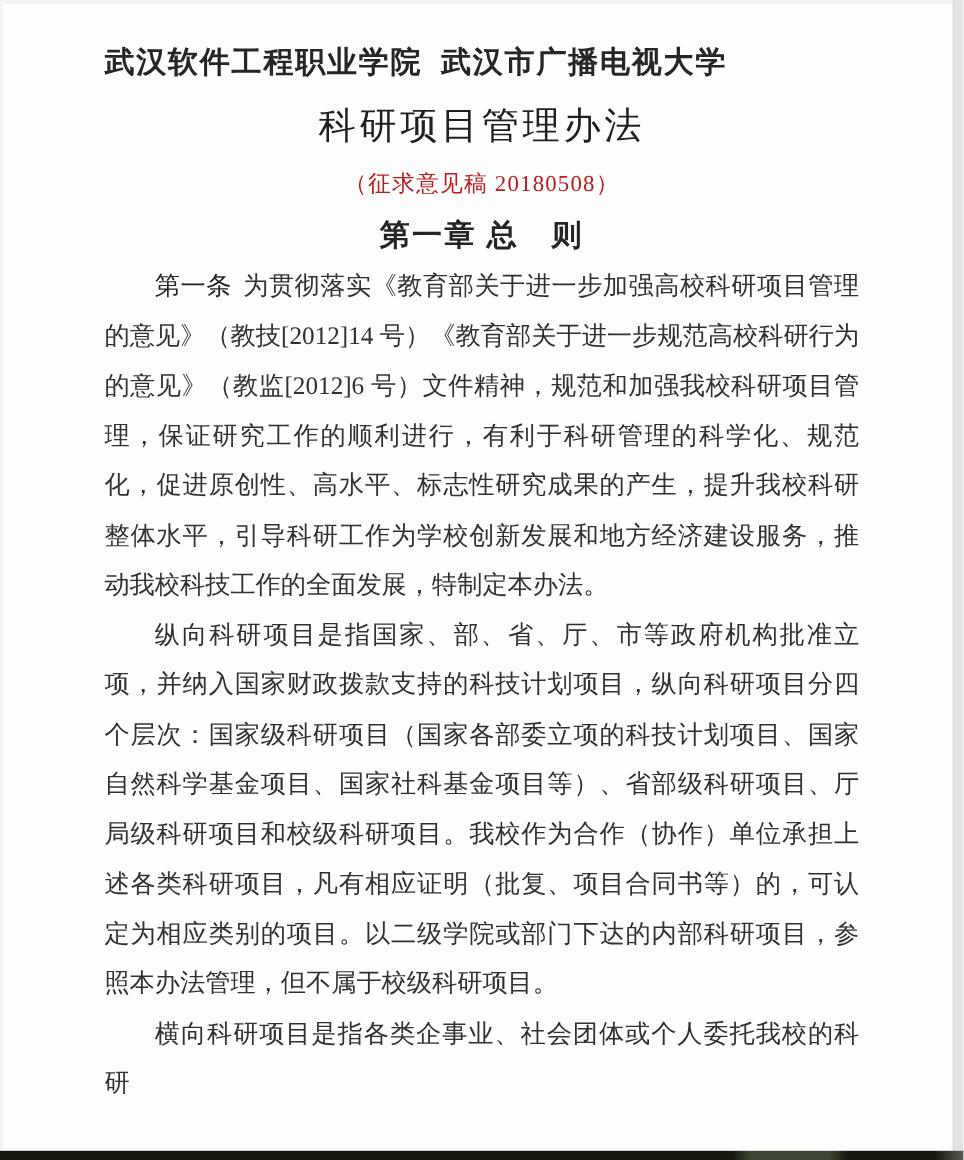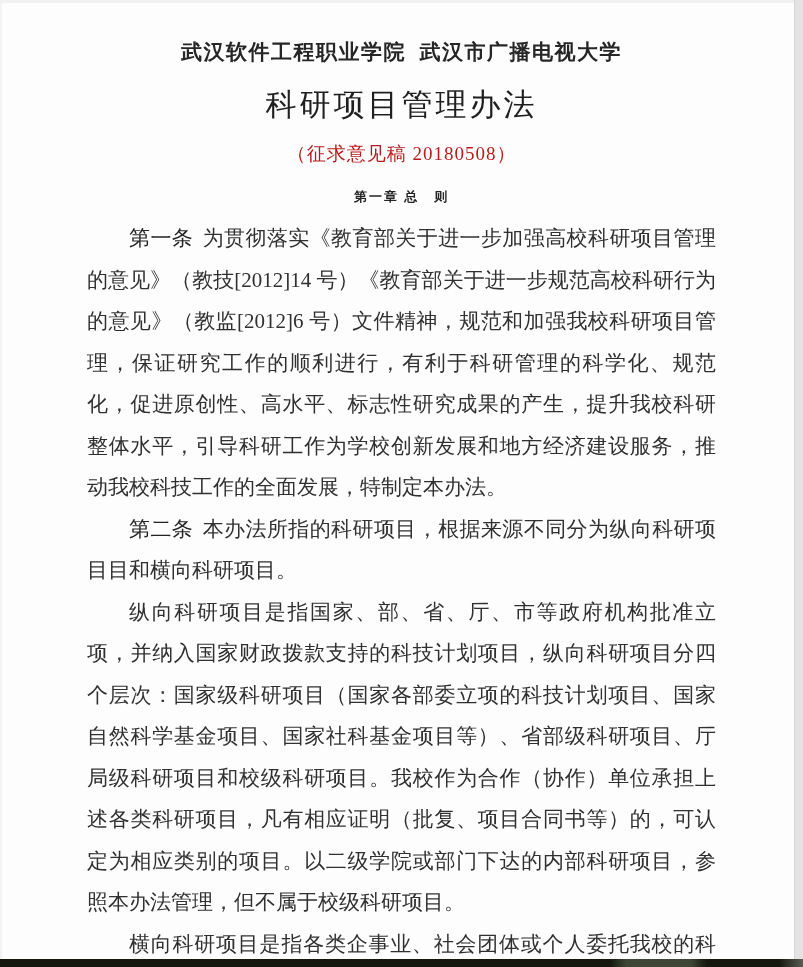"武汉软件工程职业学院 武汉市广播电视大学" .institutions { font-size: 21px -> 25px; text-align: center -> none }
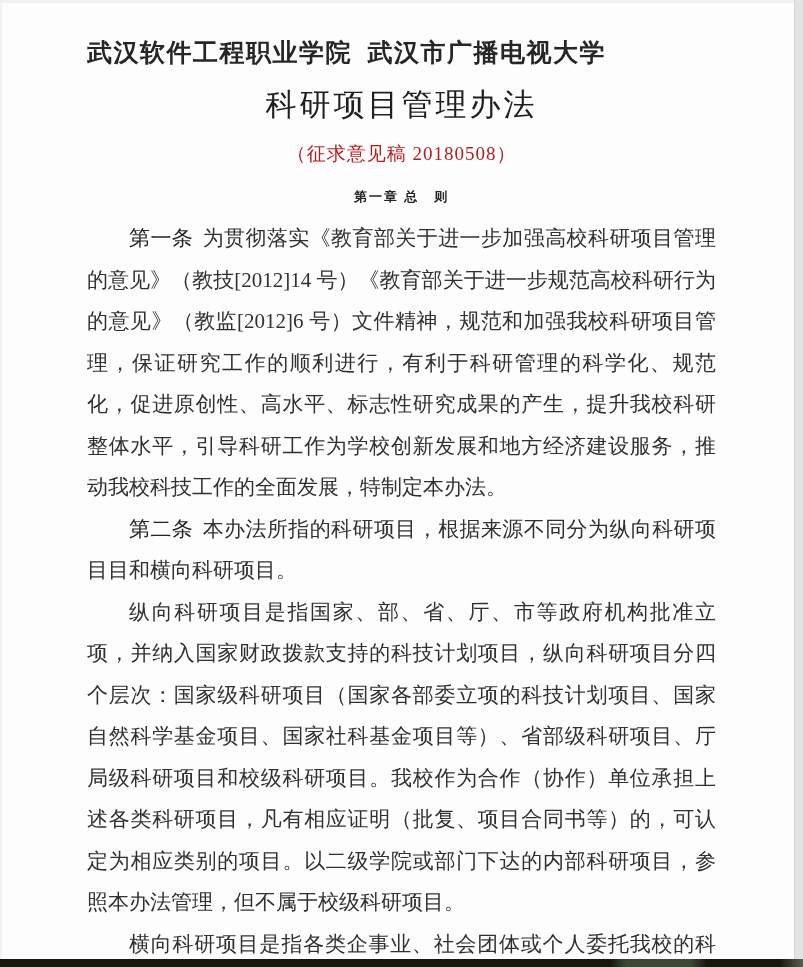"第一章 总 则" .chapter-heading { font-size: 13px -> 25px }
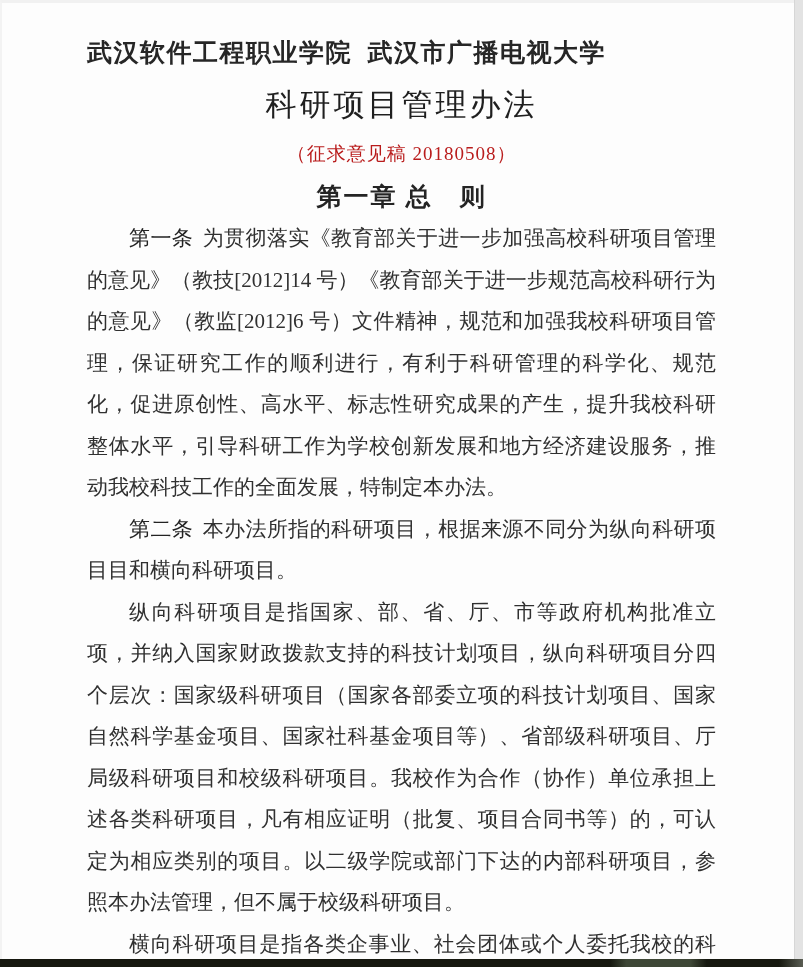"第二条 本办法所指的科研项目，根据来源不同分为纵向科研项目目和横向科研项目。" p.para { html: <p> <span>第二条</span><span>本办法所指的科研项目，根据来源不同分为纵向科研项目目和横向科研项目。</span> </p> -> none }
